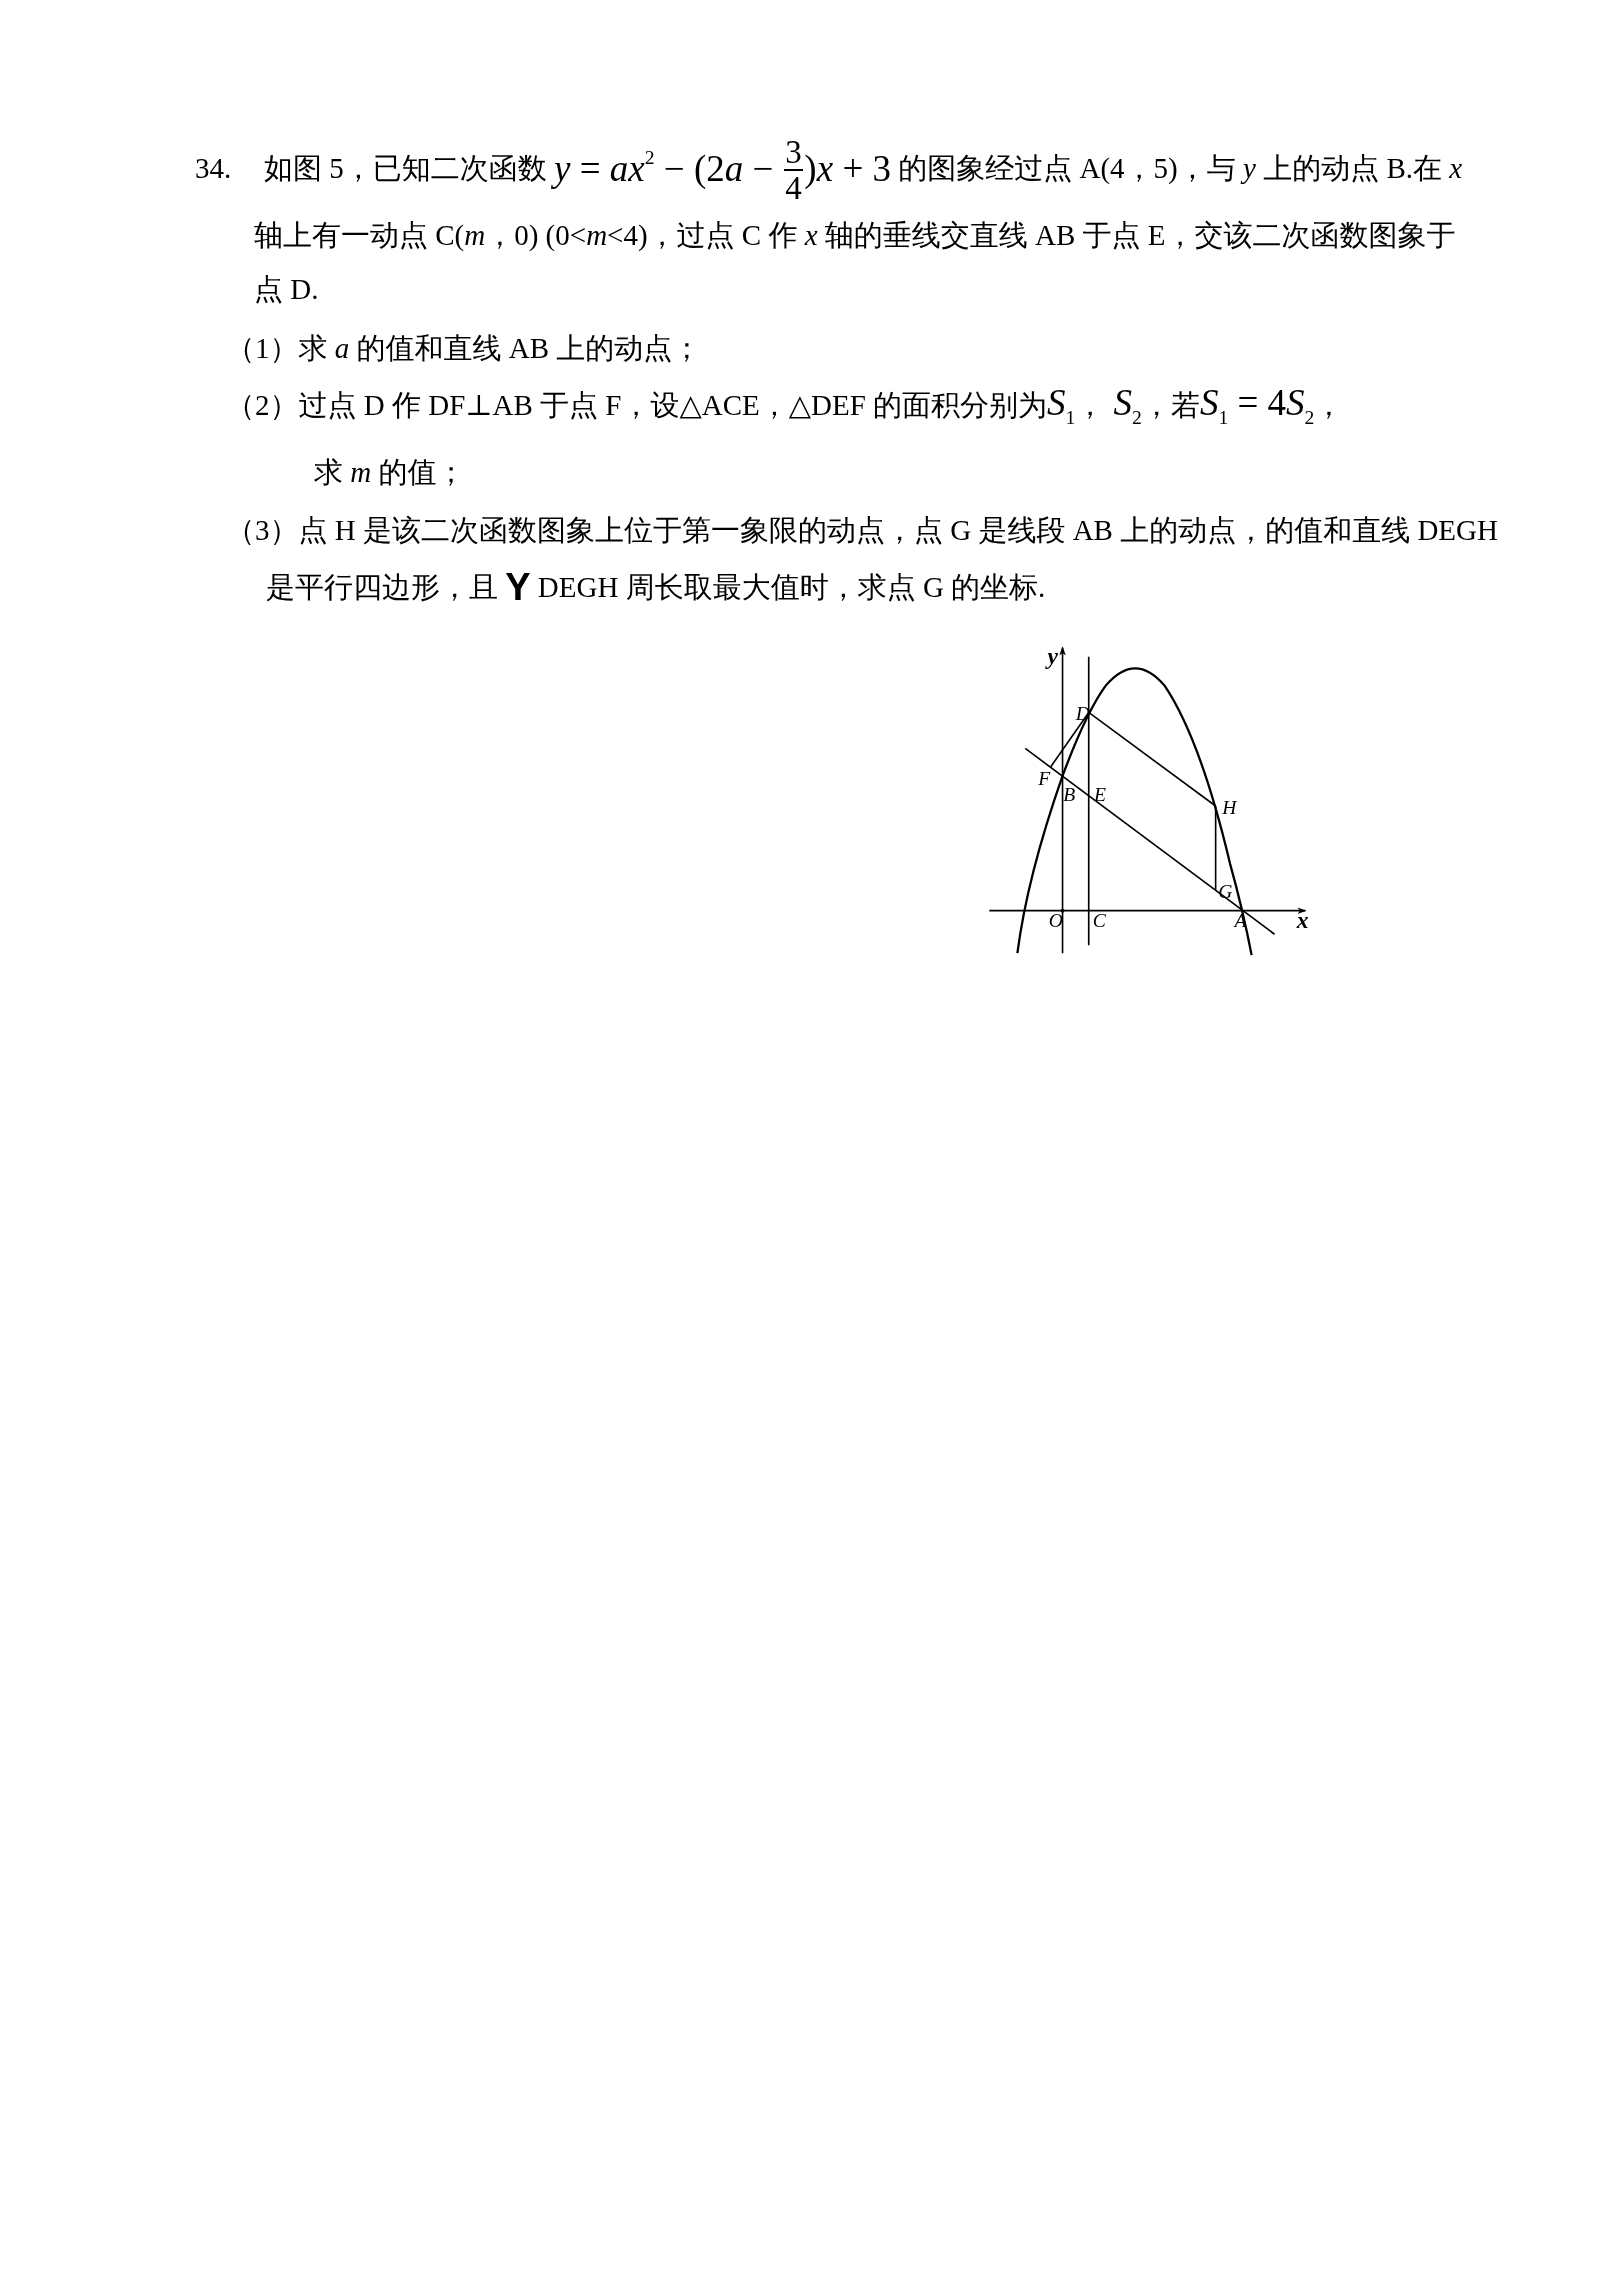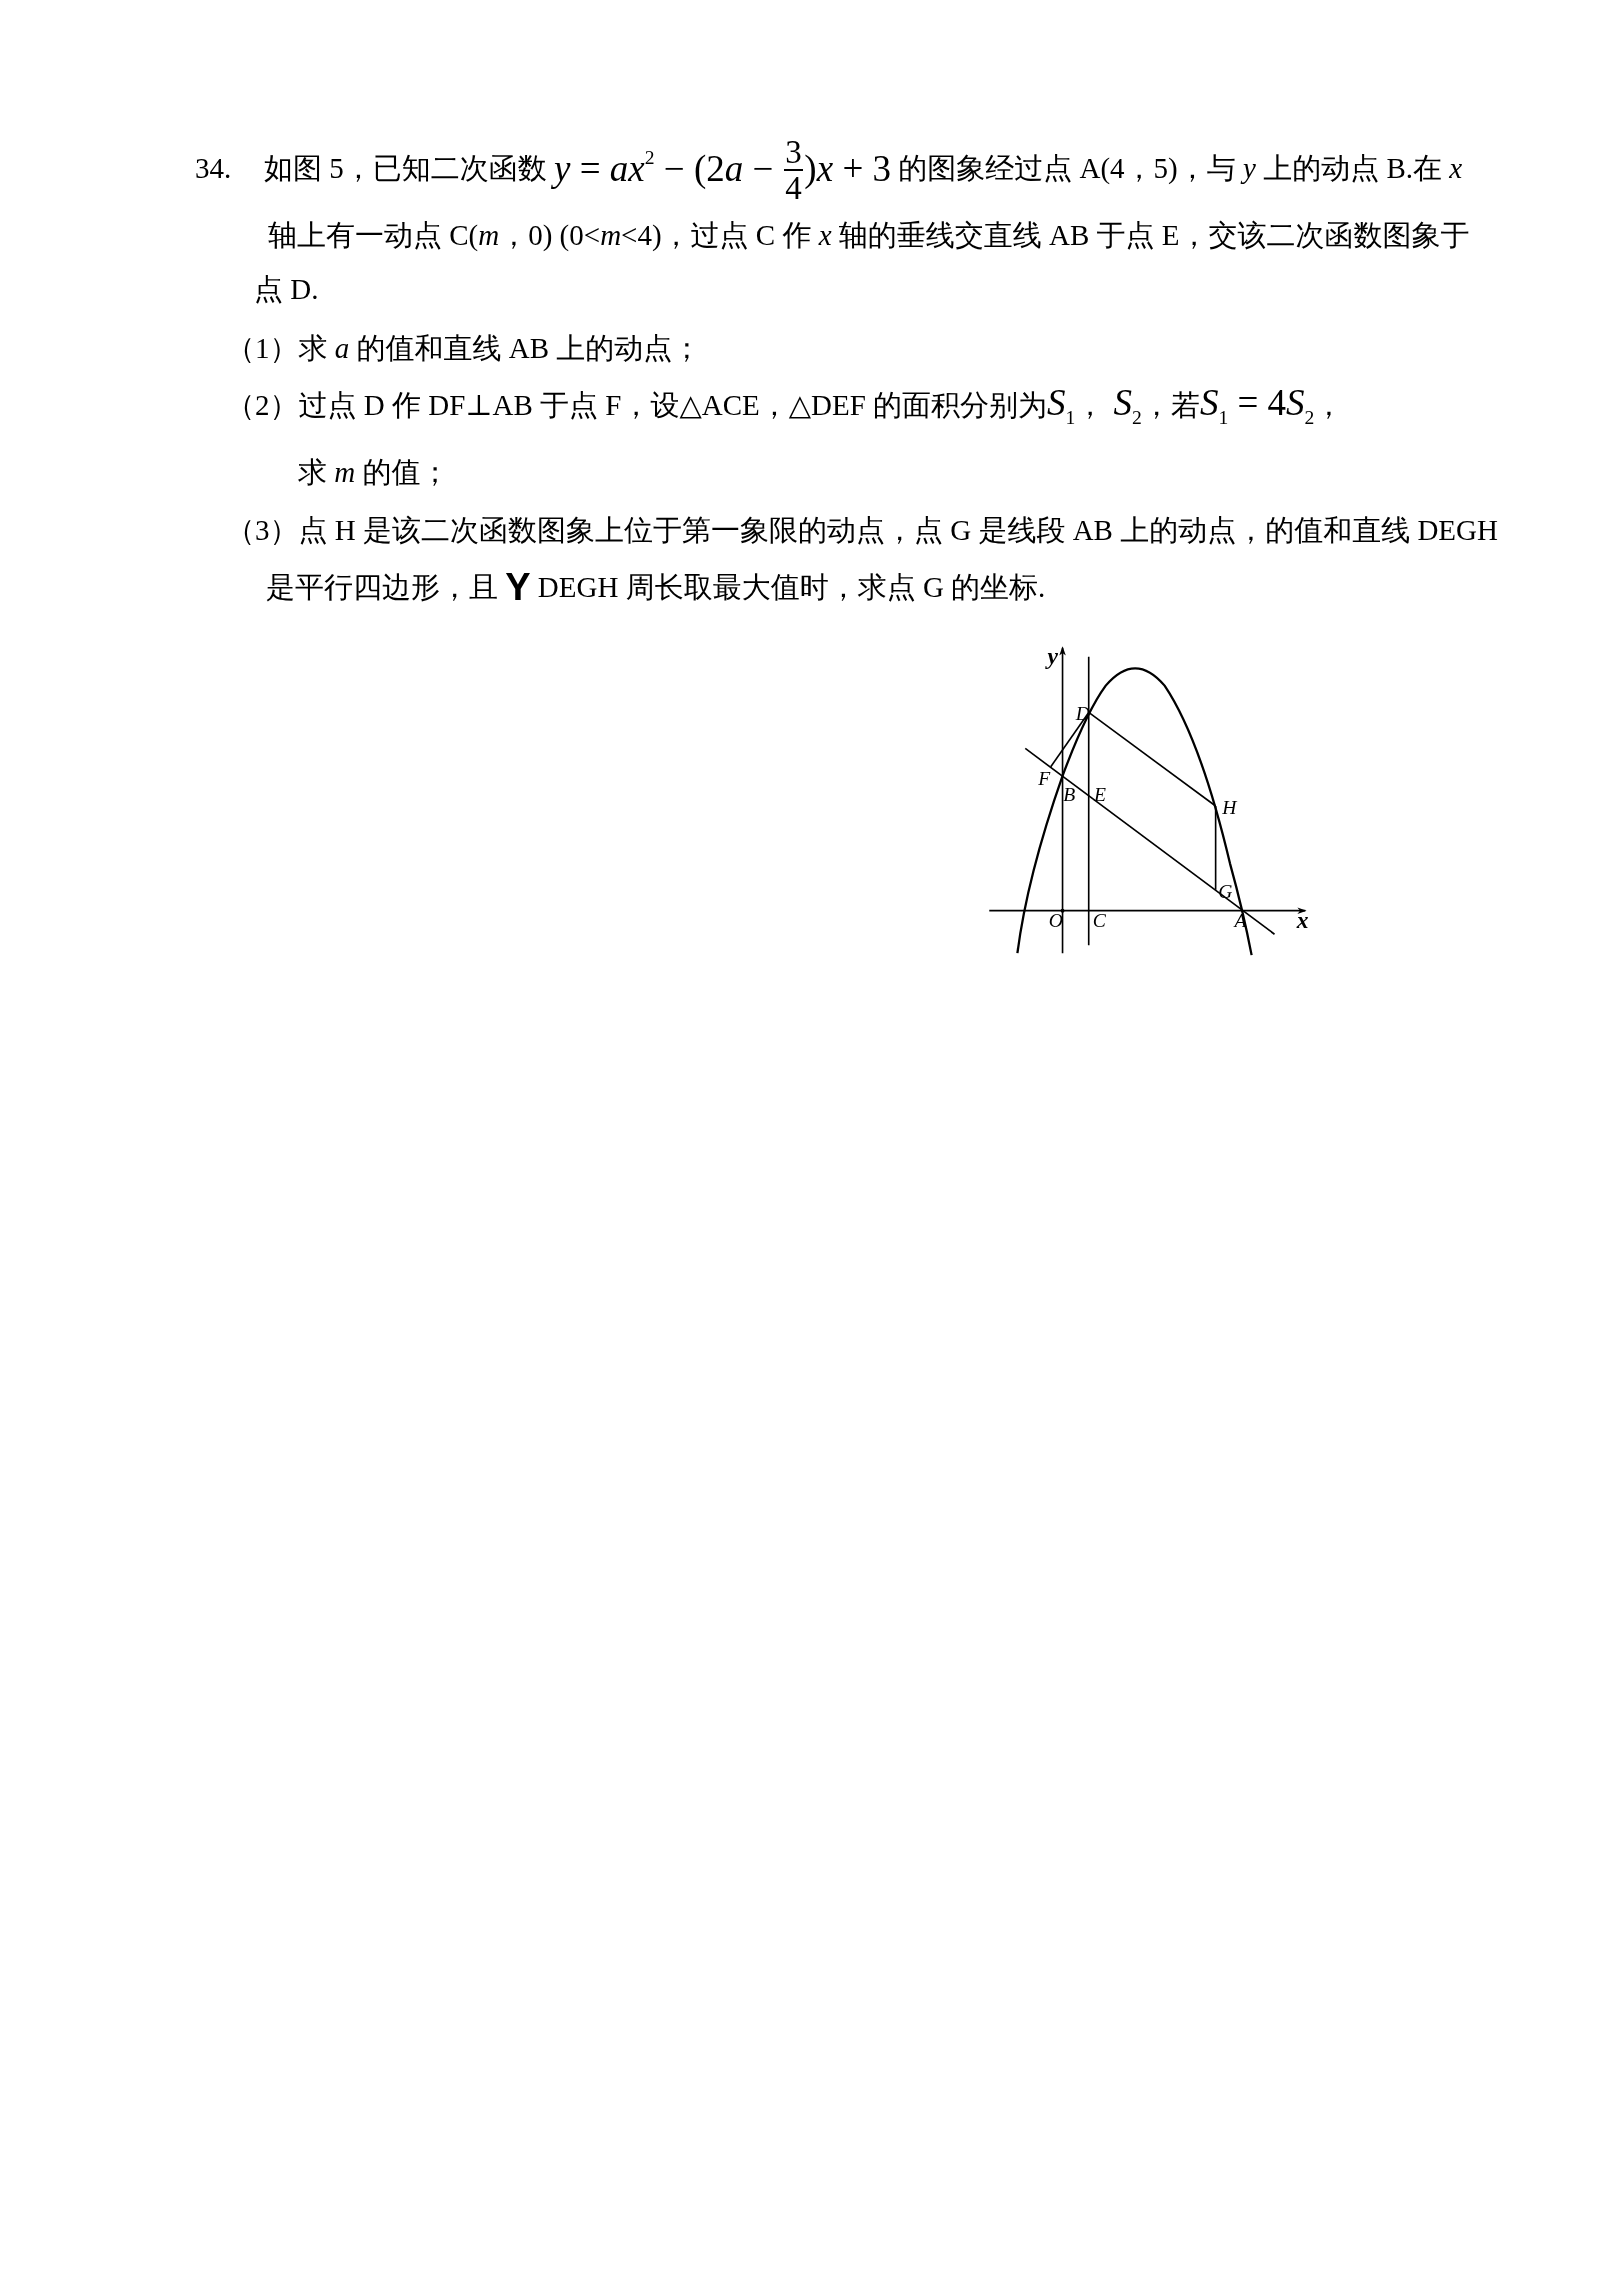"轴上有一动点 C(m，0) (0<m<4)，过点 C 作" div.line { left: 268px -> 254px }
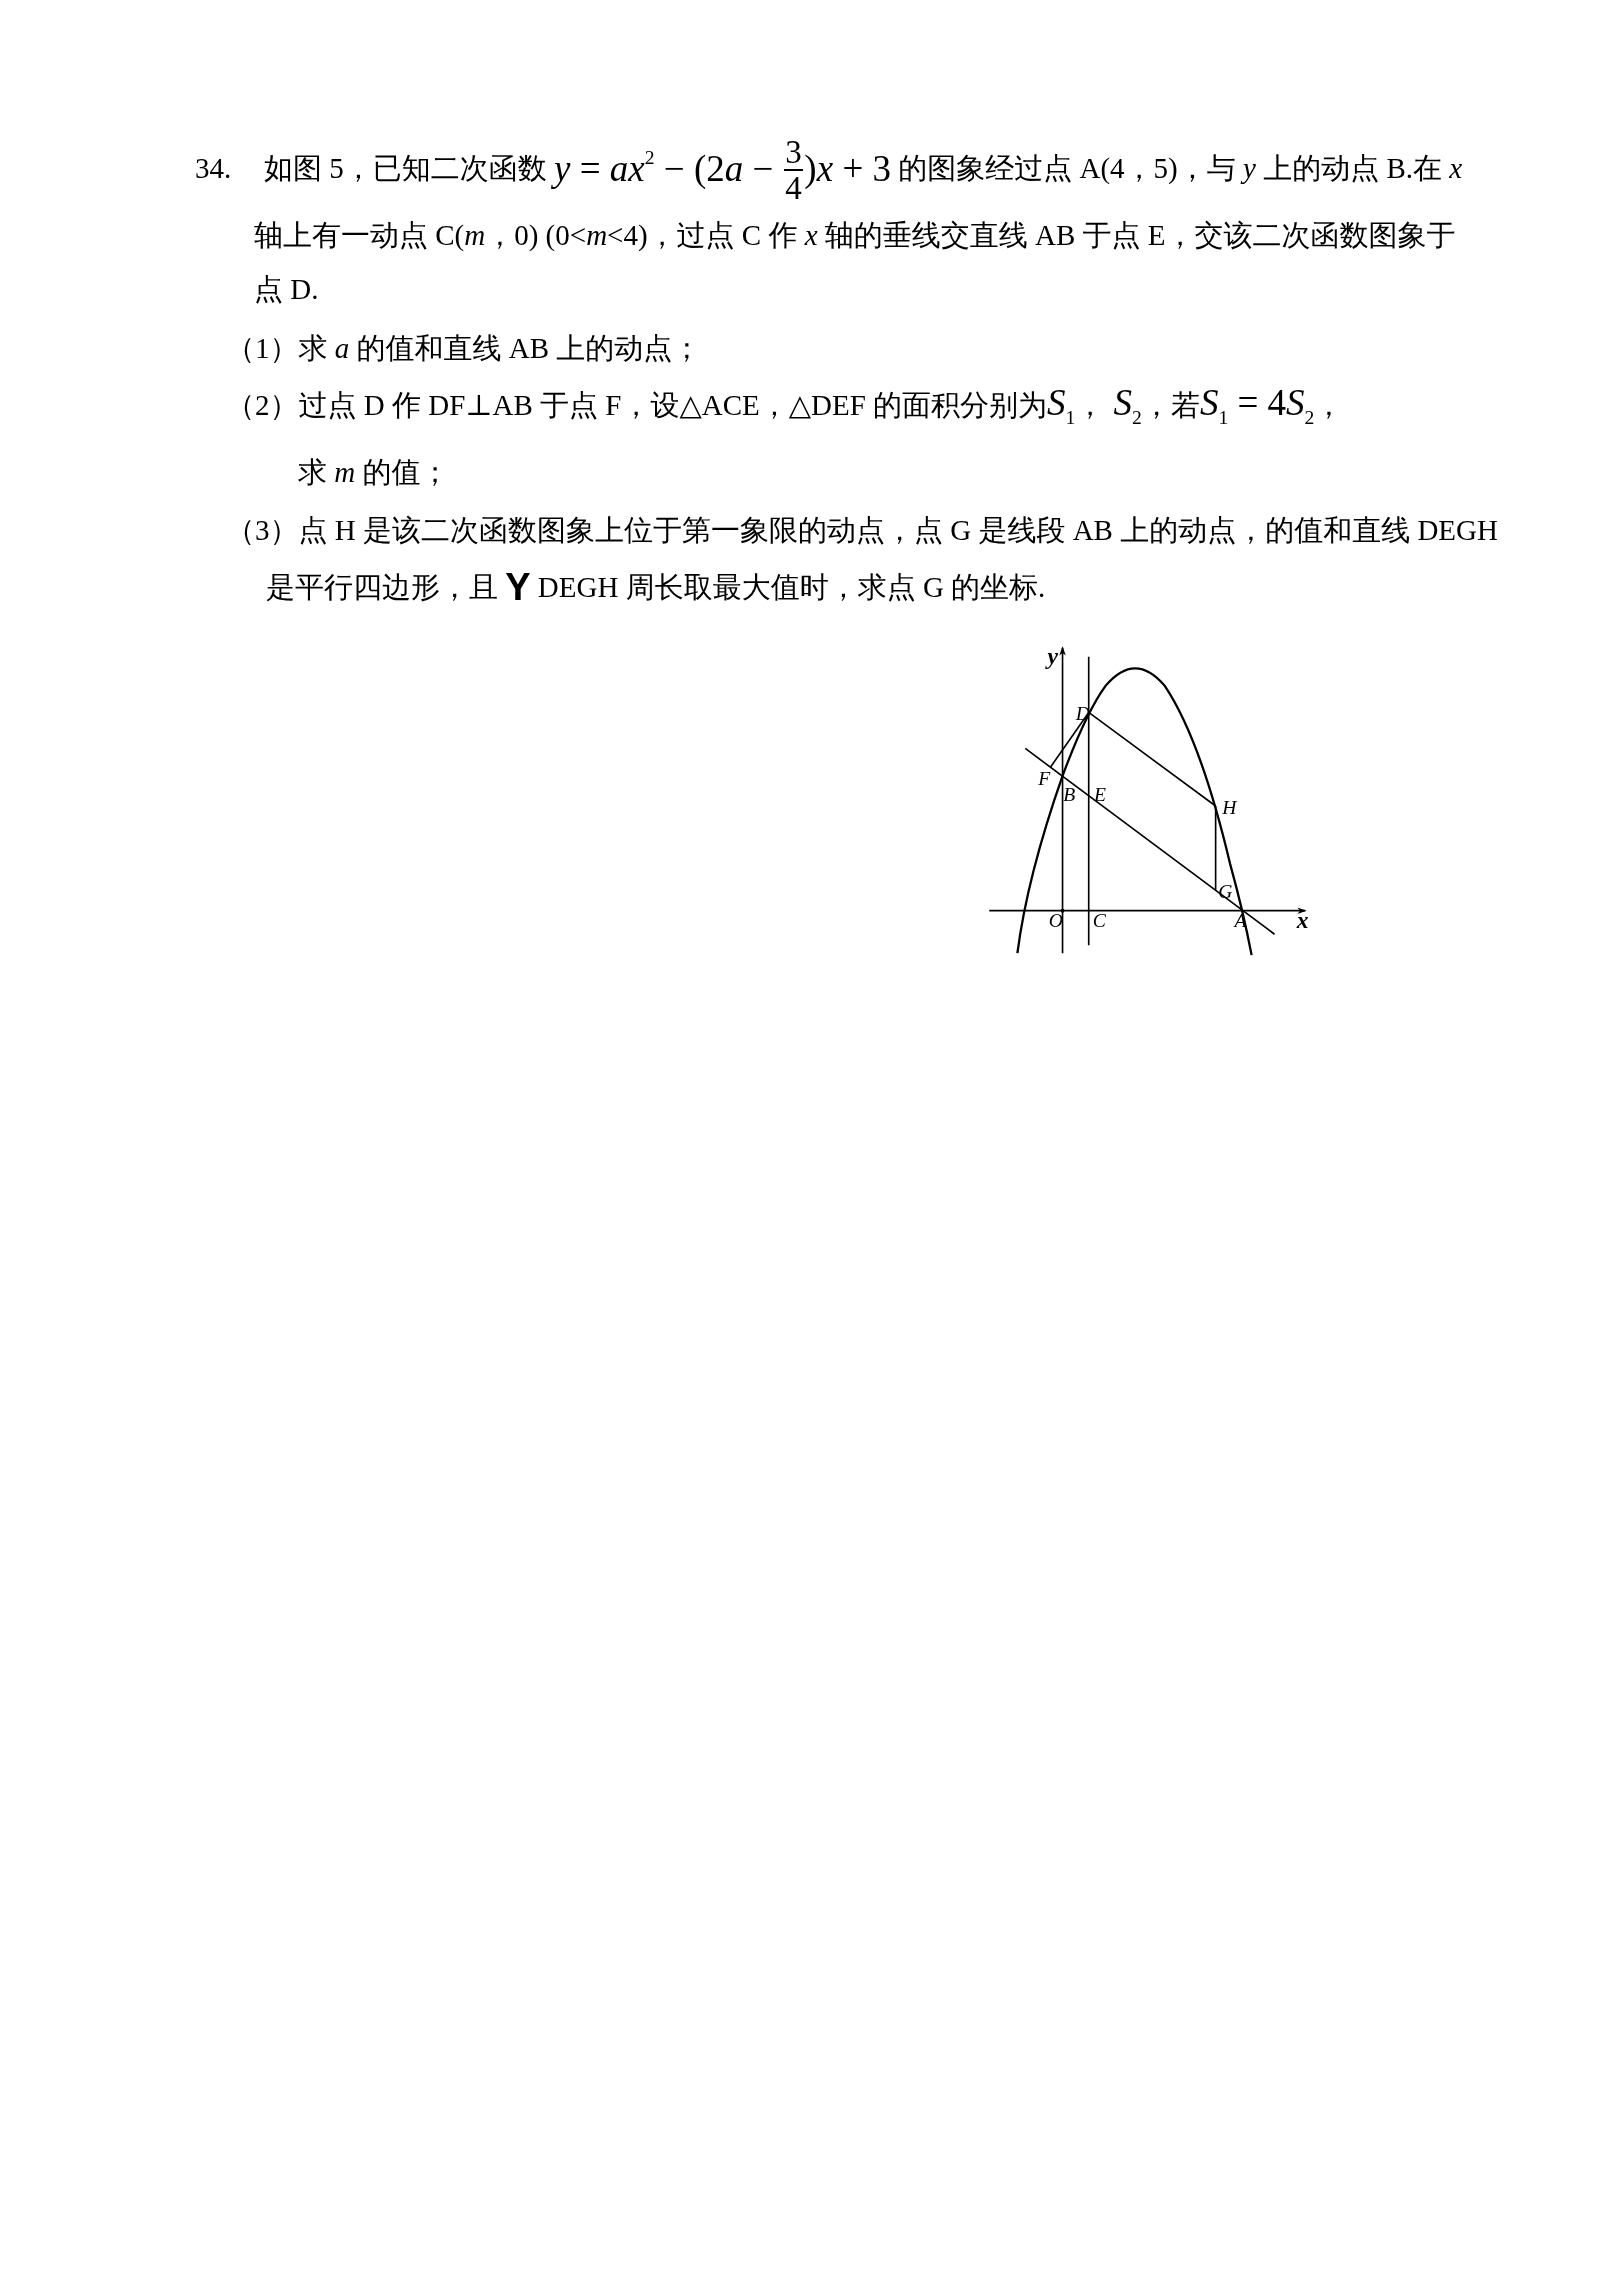"求 m 的值；" div.line { left: 298px -> 314px }
